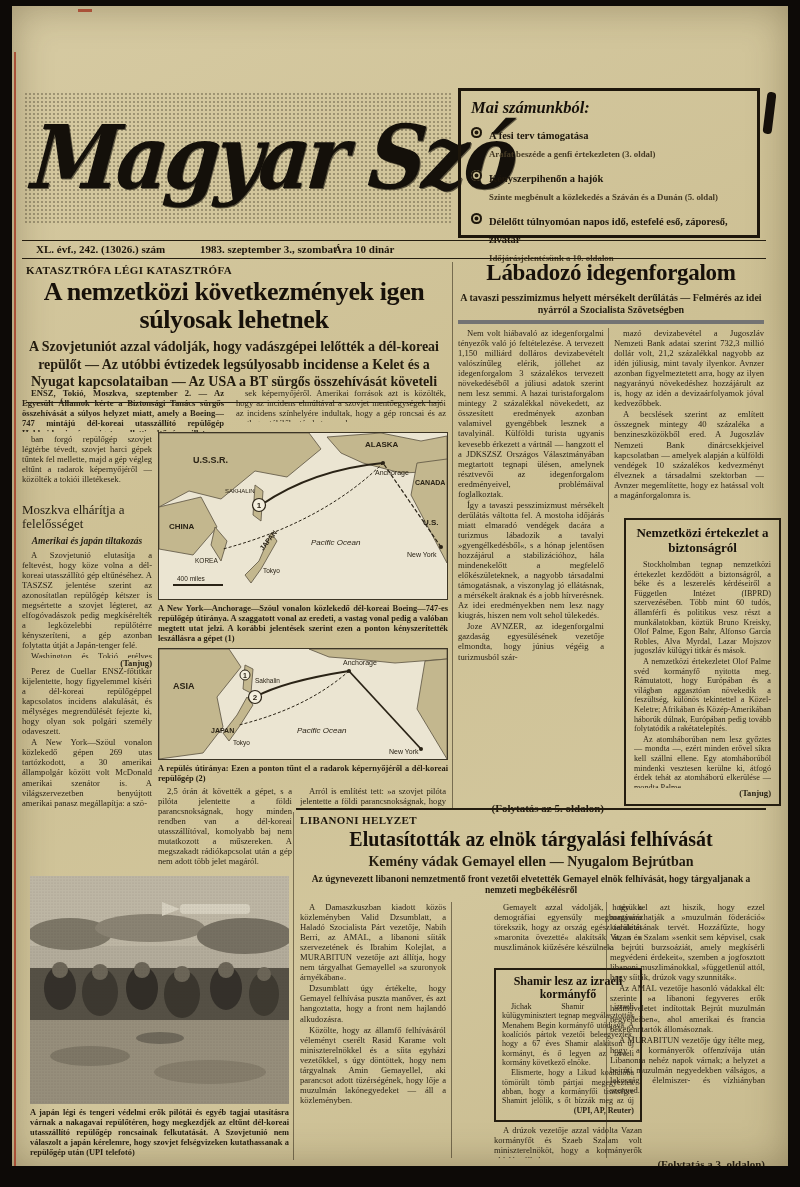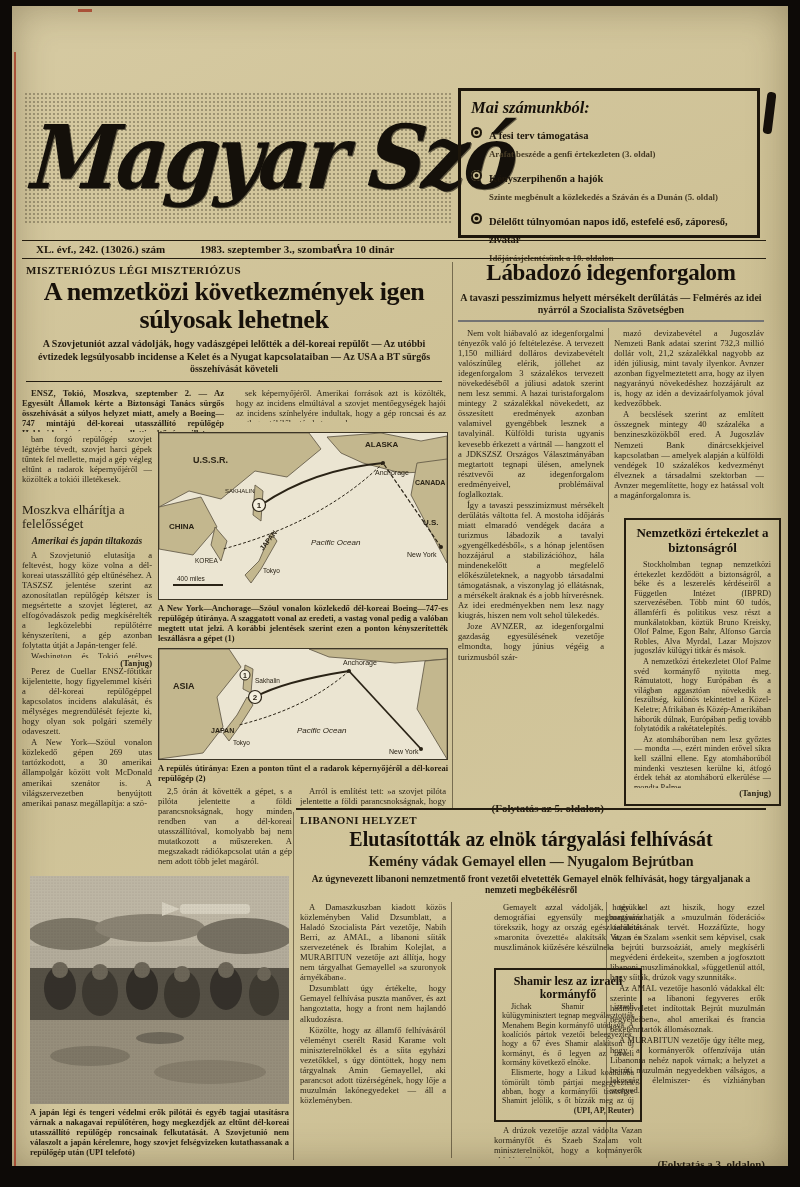"MISZTERIÓZUS LÉGI MISZTERIÓZUS" div.abs { text: MISZTERIÓZUS LÉGI MISZTERIÓZUS -> KATASZTRÓFA LÉGI KATASZTRÓFA }
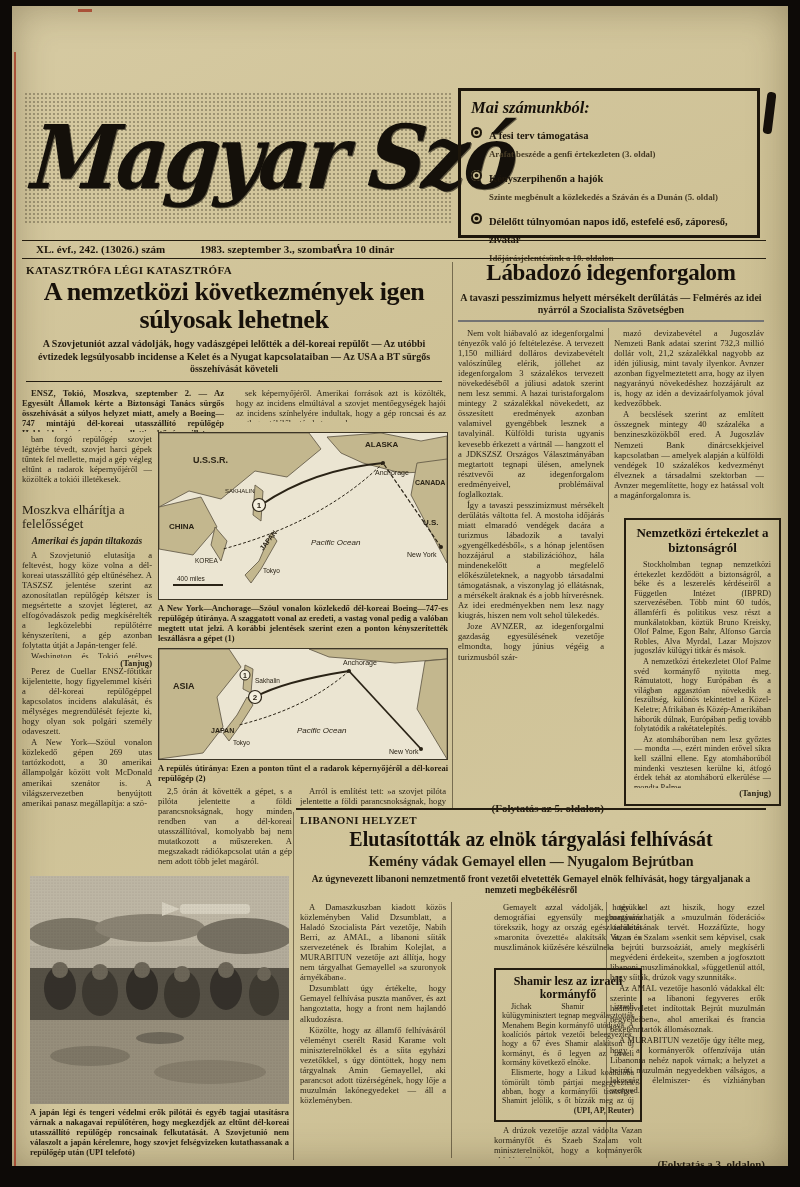"A tavaszi pesszimizmus helyett mérsékelt" div.abs { border-bottom: 2px solid #737373 -> 4px solid #737373 }
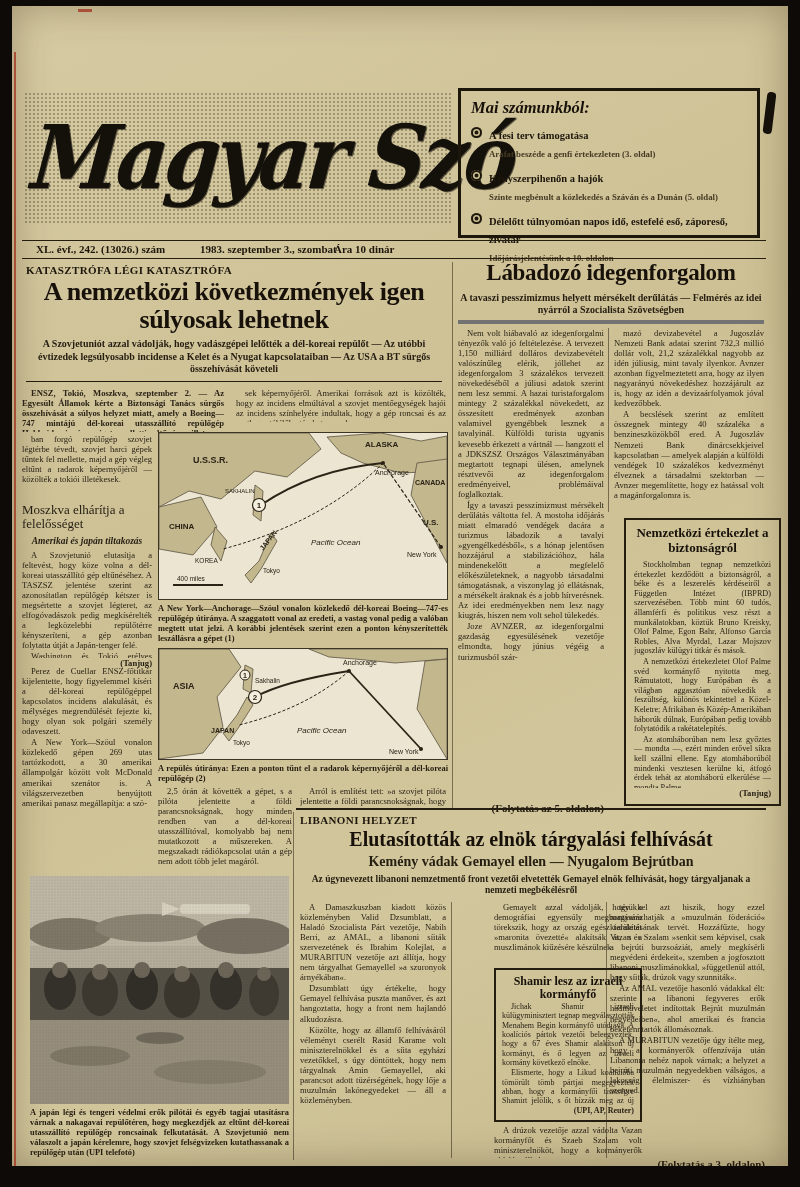"A Szovjetuniót azzal vádolják, hogy" div.abs { font-size: 10px -> 14px; padding-bottom: 5px -> 11px }
